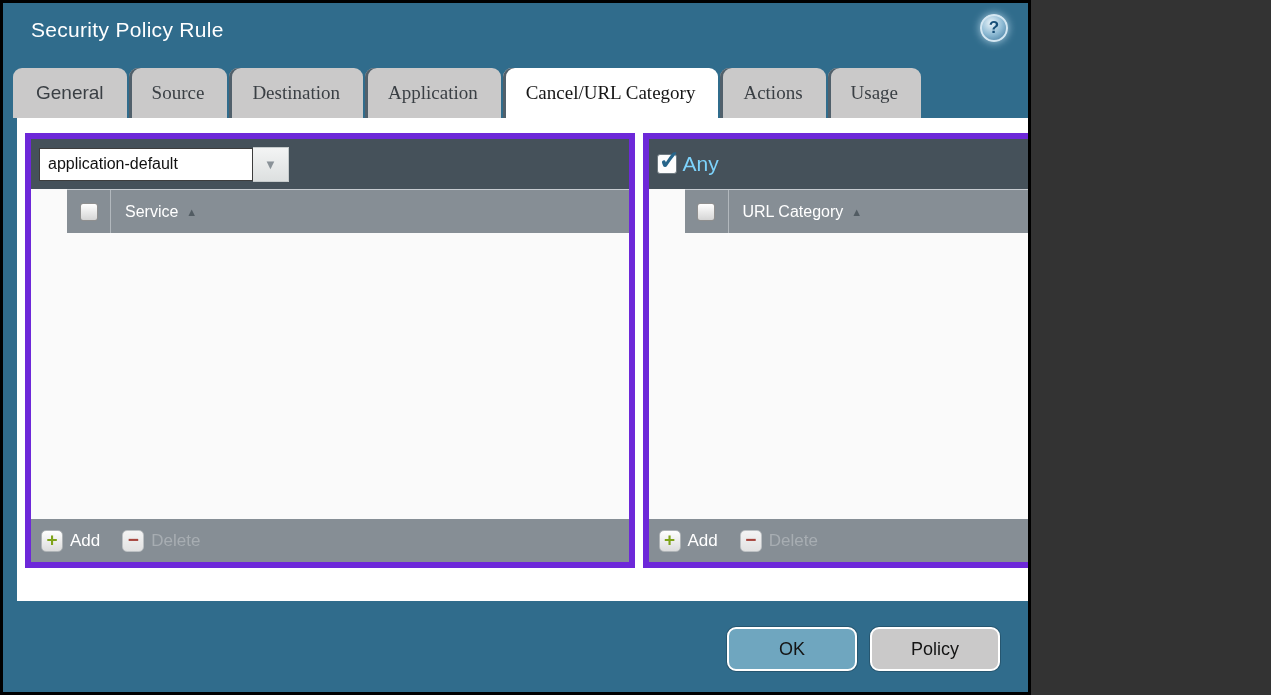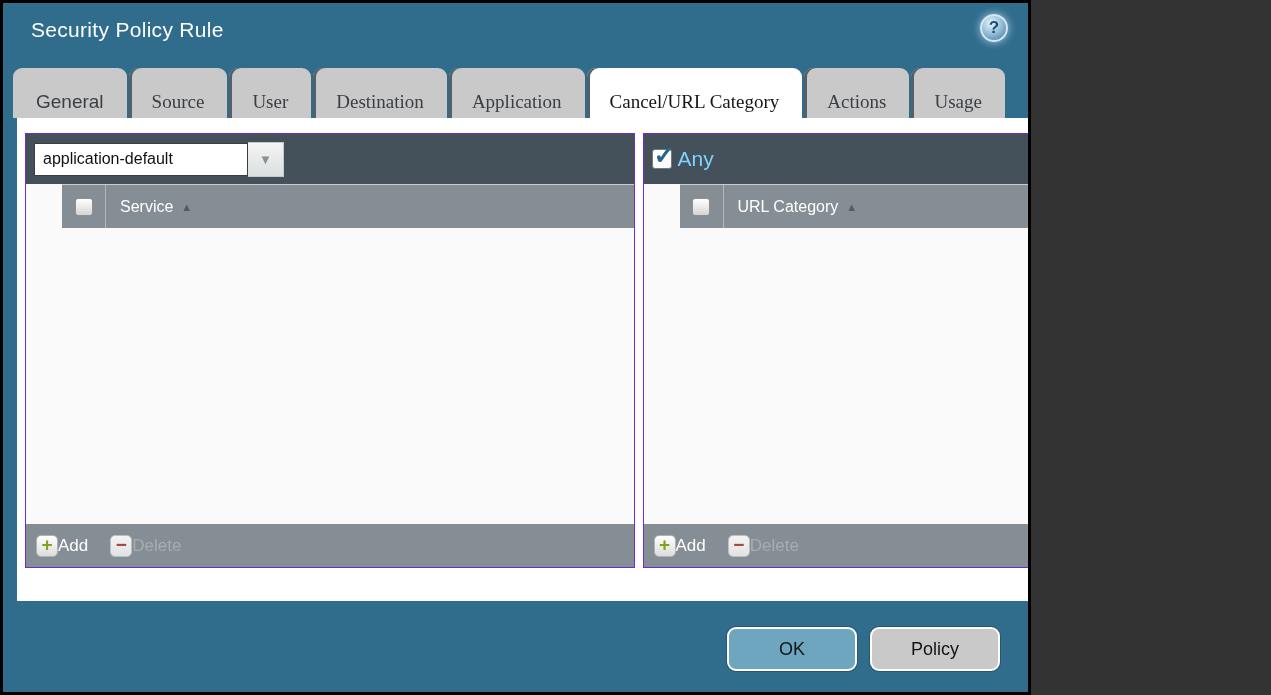"General" .tab { padding: 9px 23px -> 0 23px }
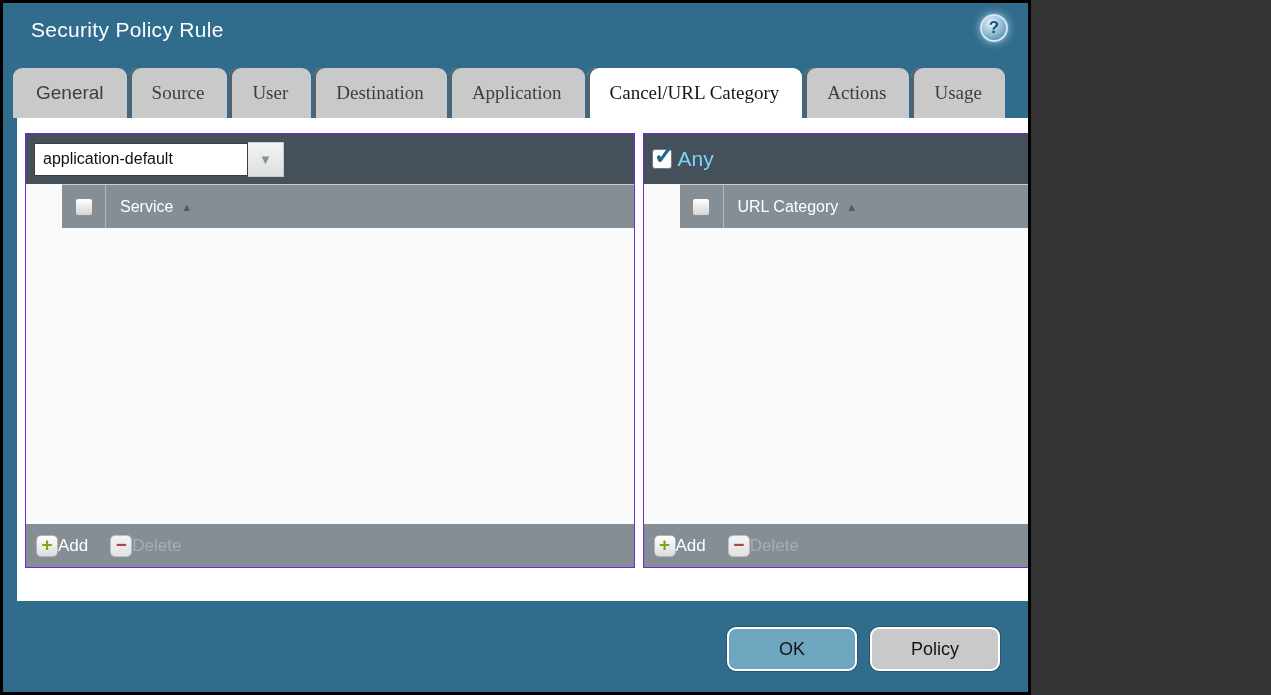"User" div.tab { html: <div>User</div> -> none }
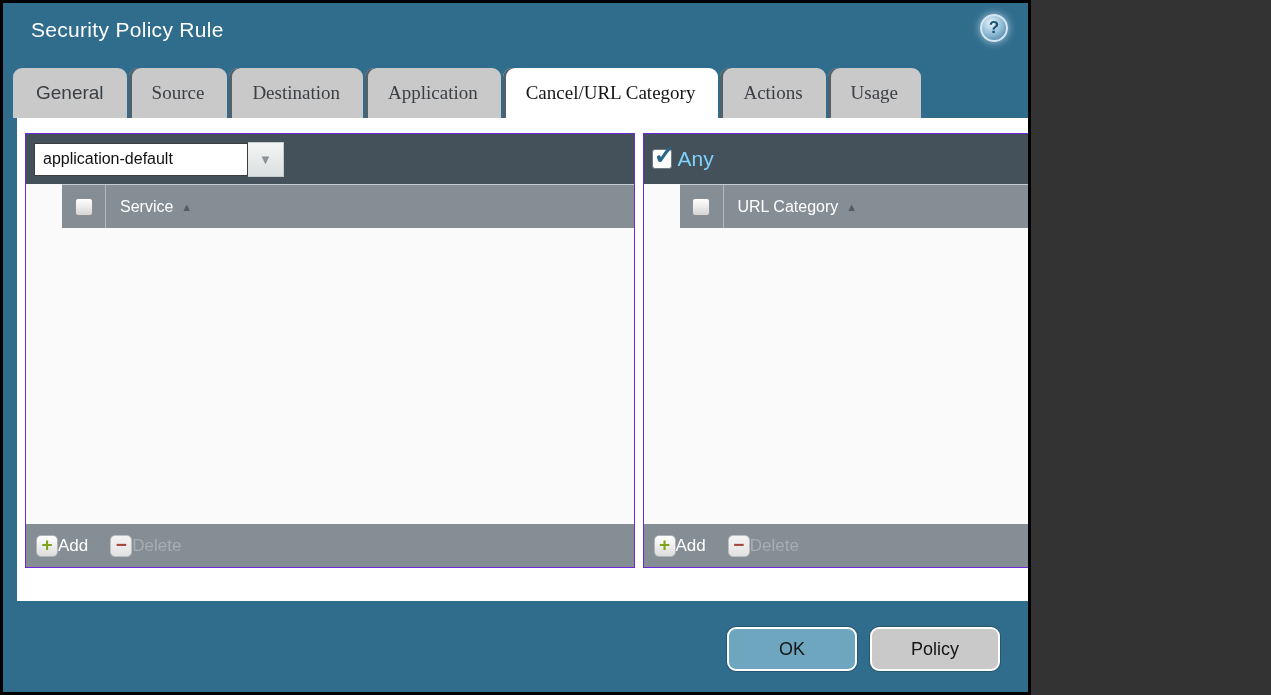"application-default" .panel { border: 1px solid #6d28d9 -> 6px solid #6d28d9 }
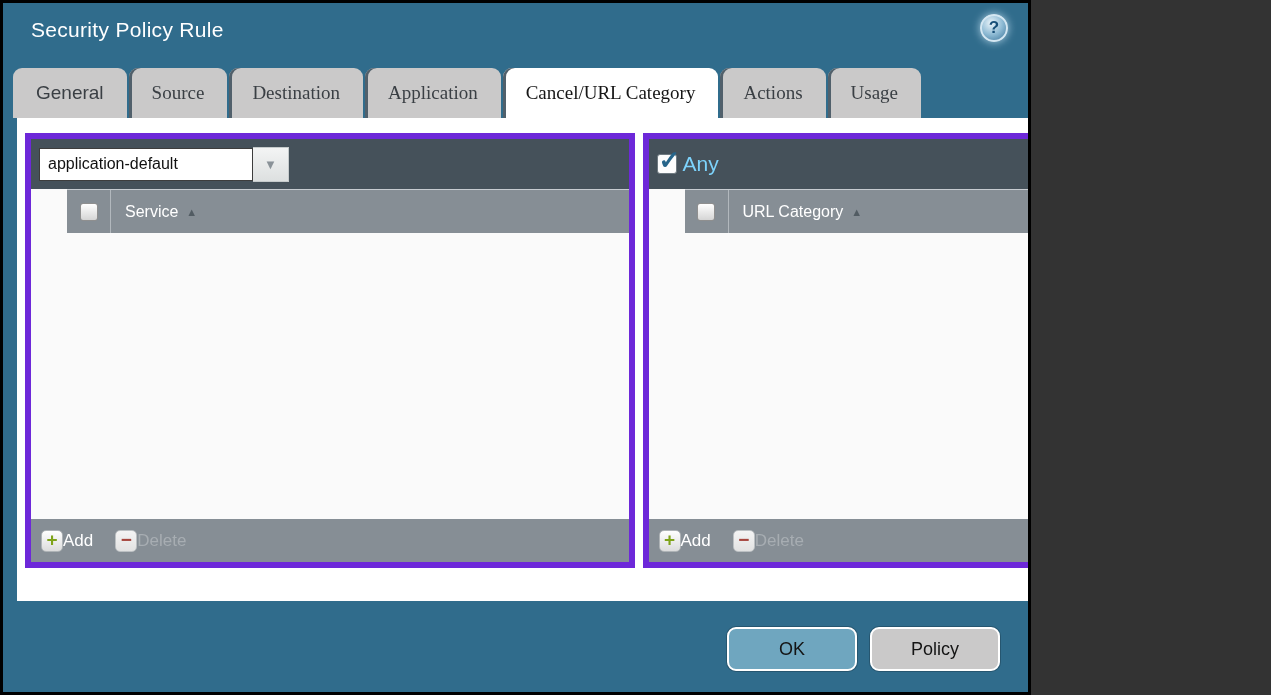"Add" .footer-label { margin-left: none -> 7px }
